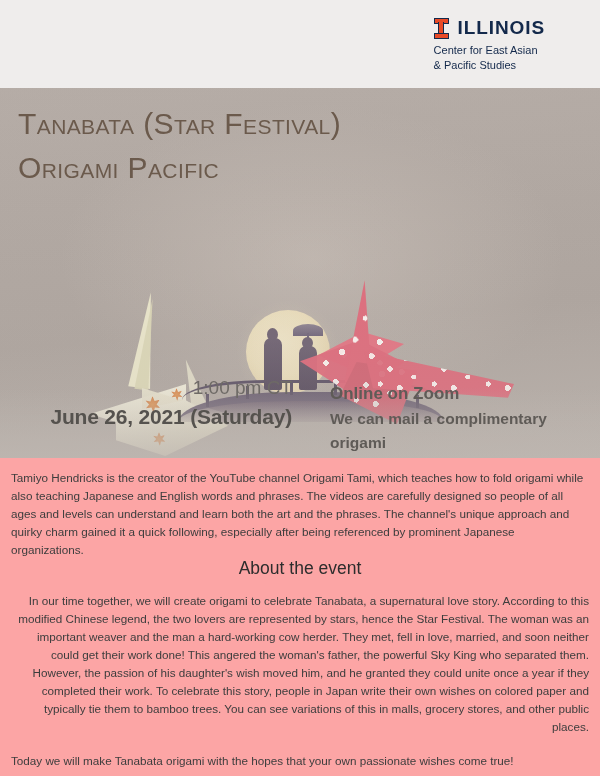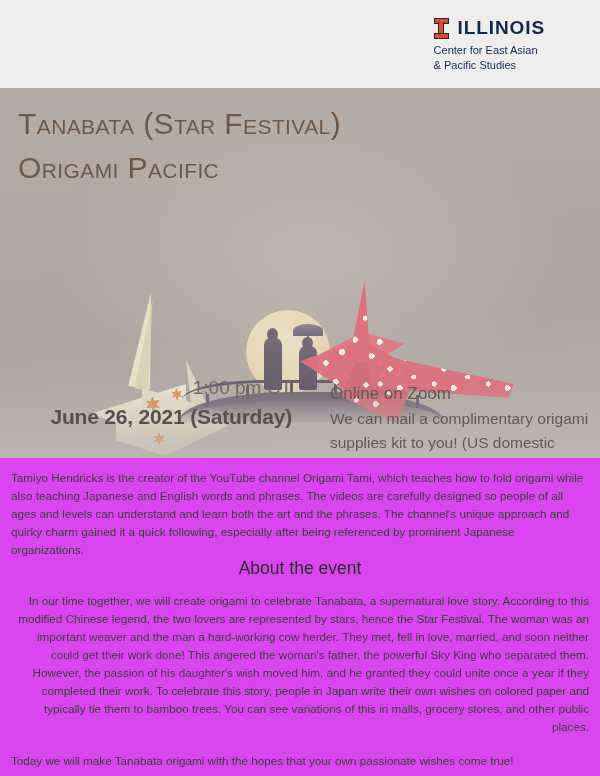"ILLINOIS" .page { background: #d946ef -> #fca5a5 }
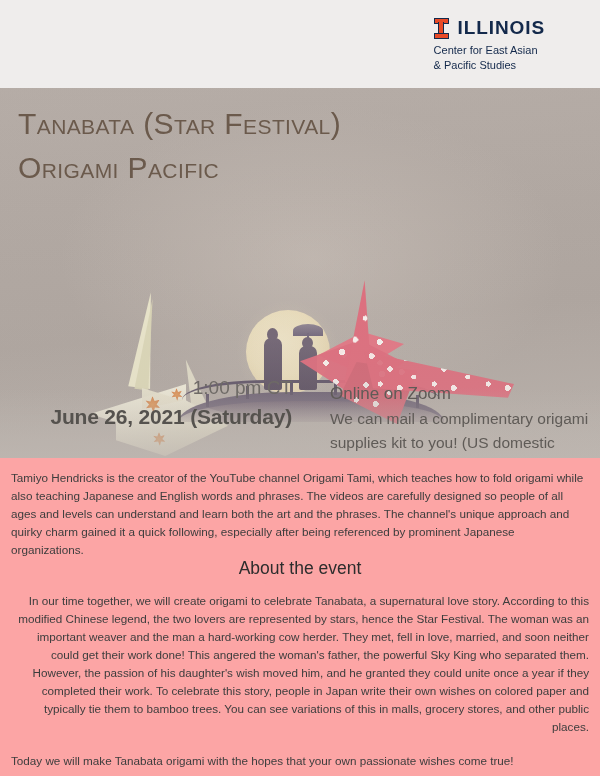"Online on Zoom" .zoominfo { font-weight: none -> bold }
